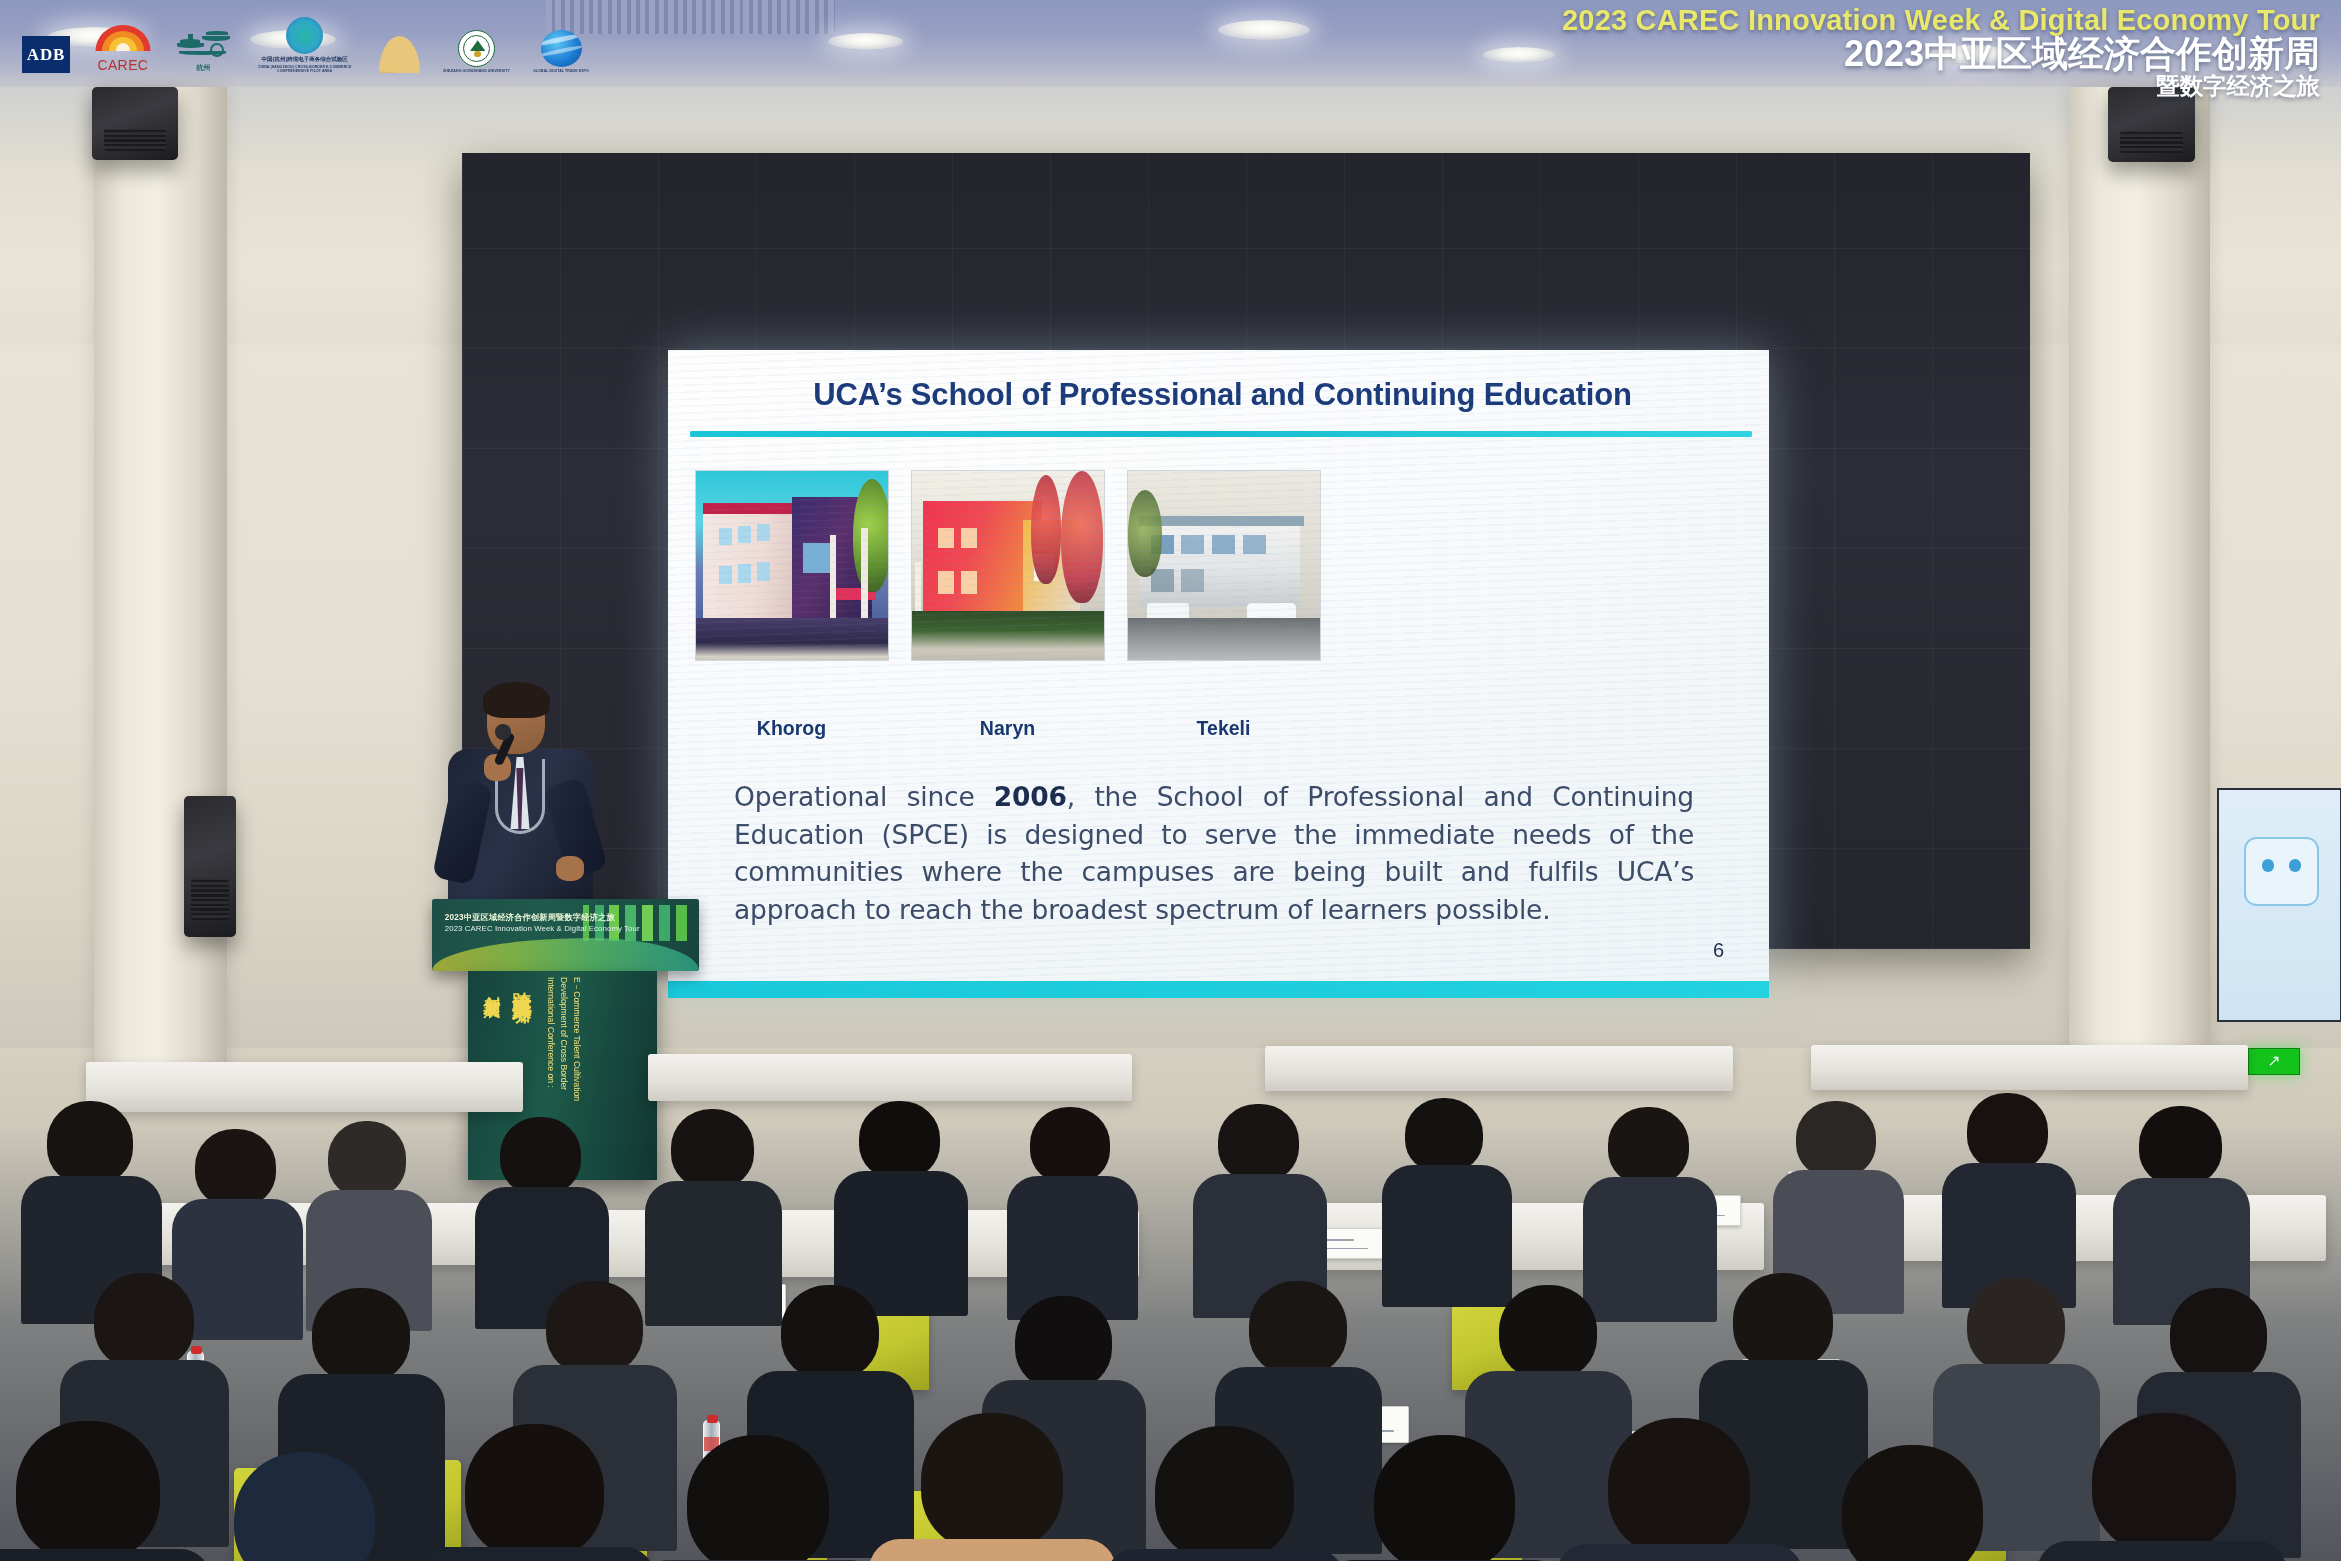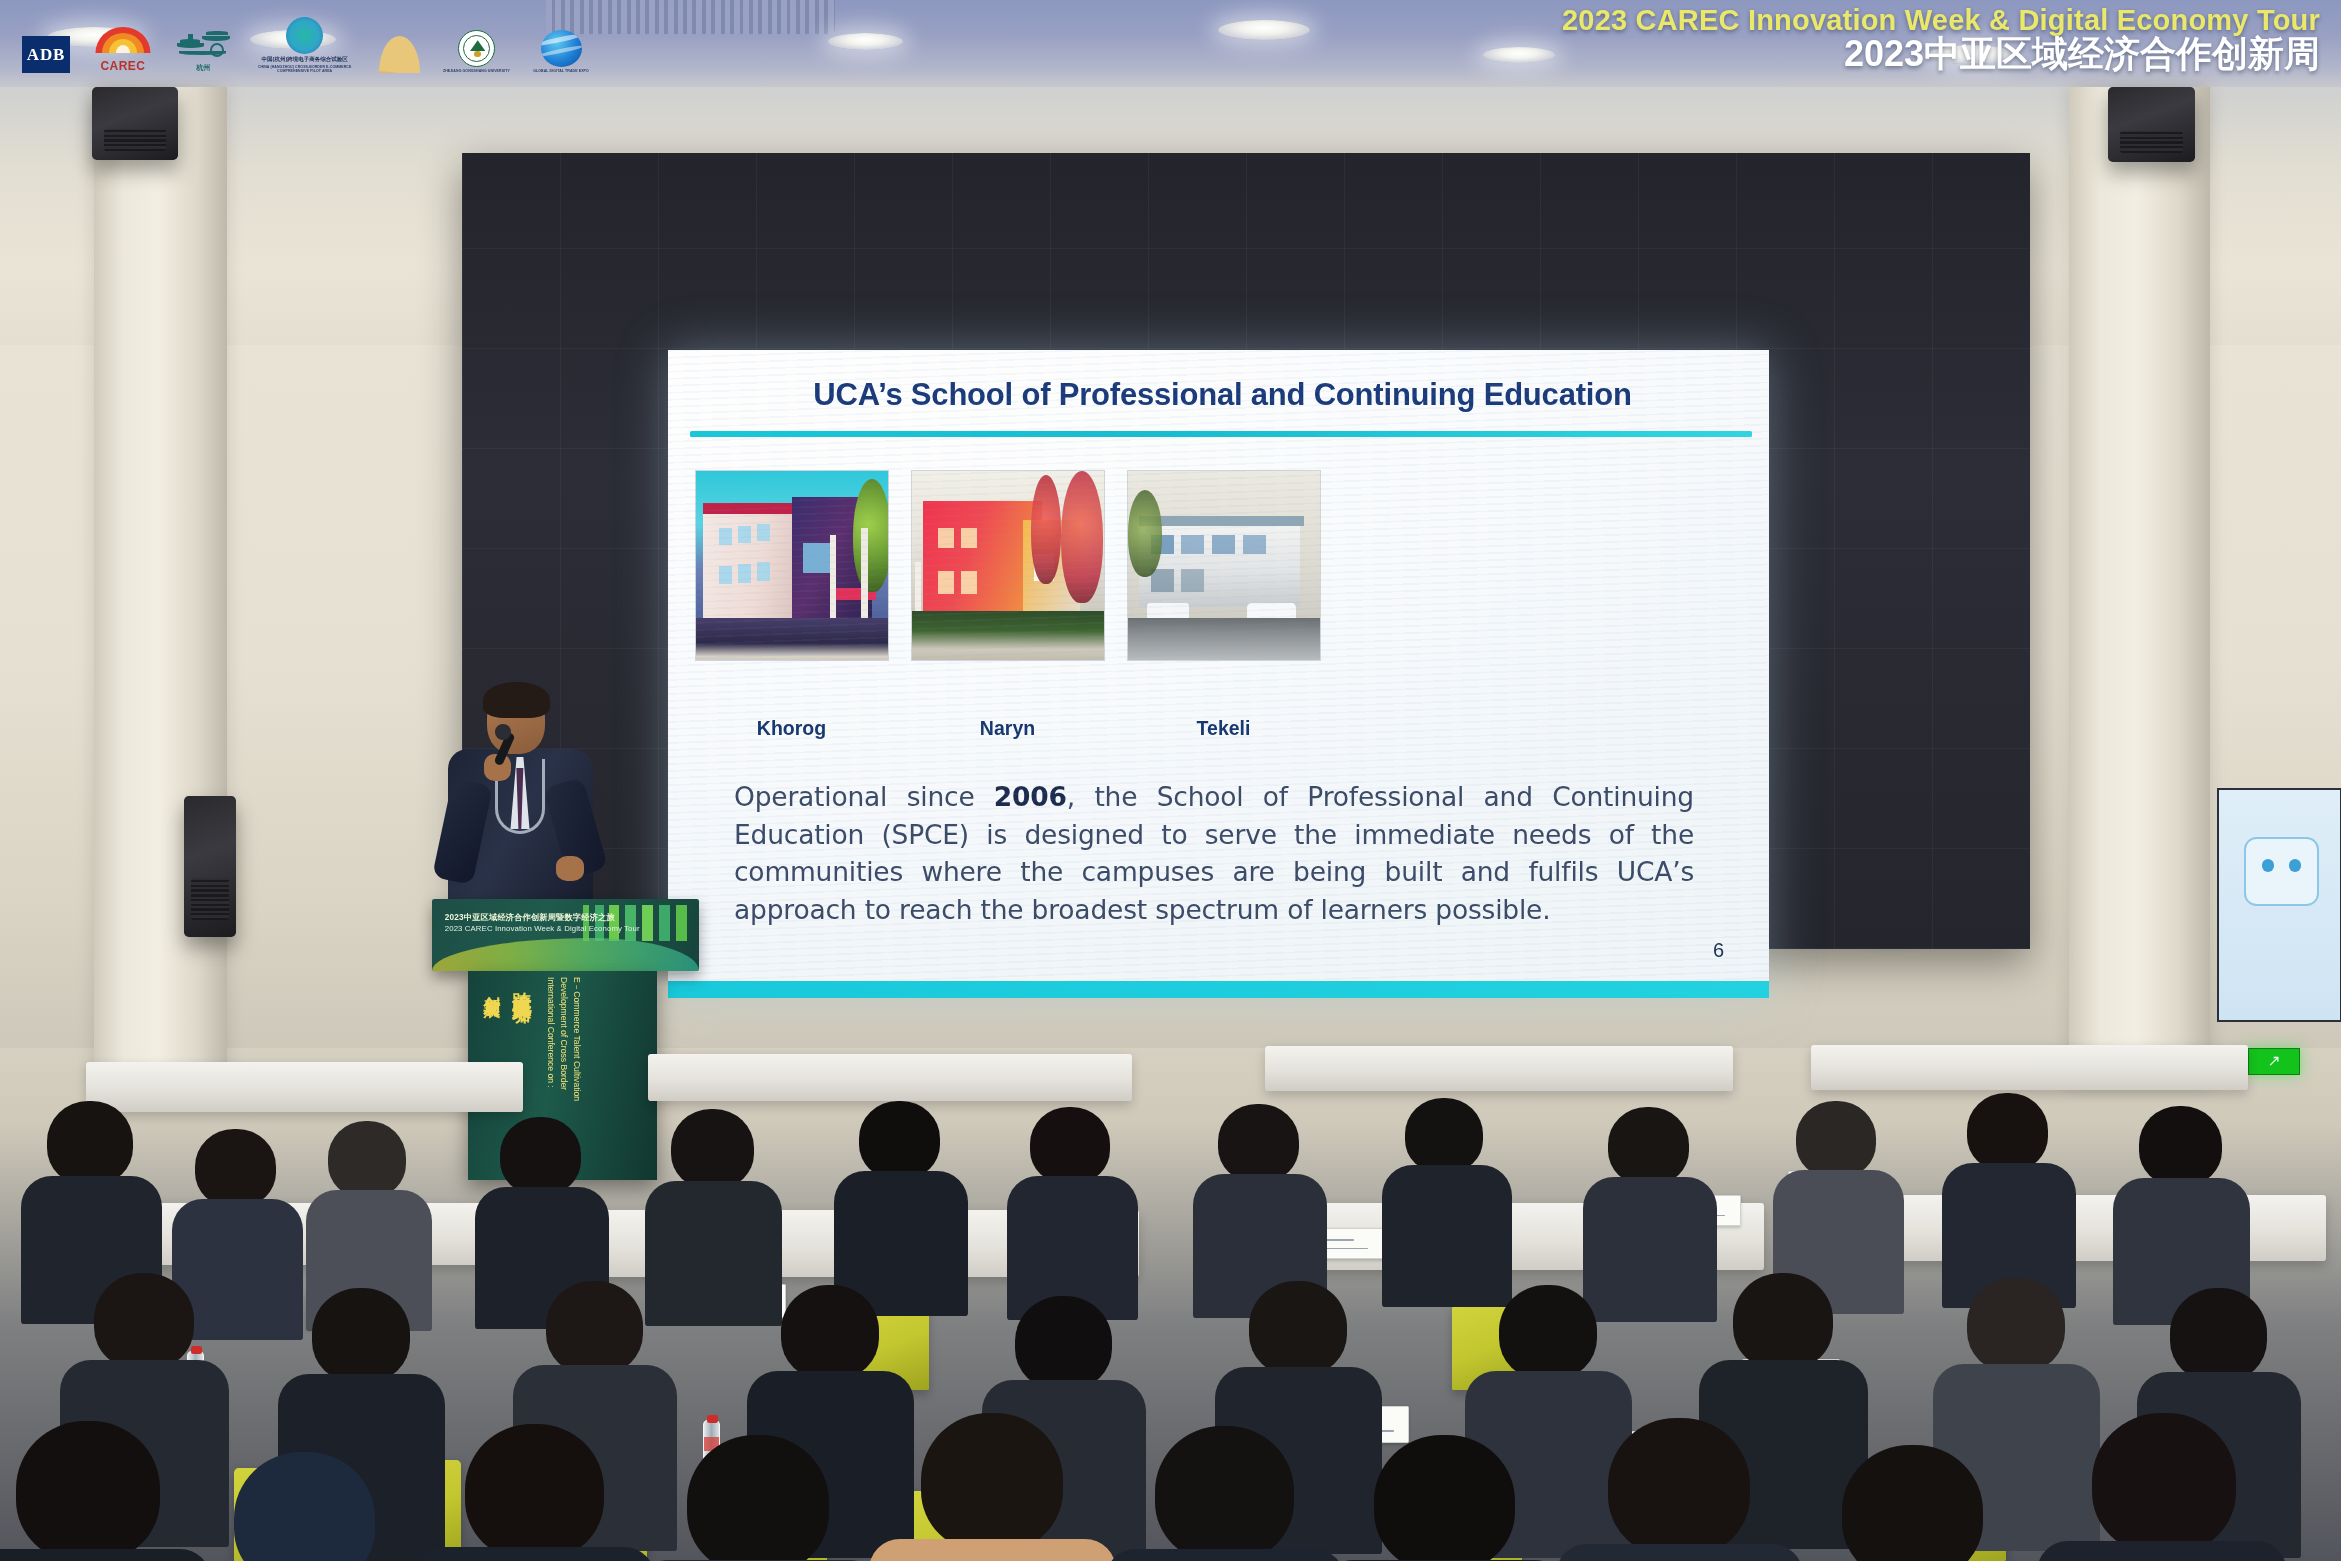"CAREC" .carec-text { font-size: 12px -> 14px; font-weight: 700 -> 400 }
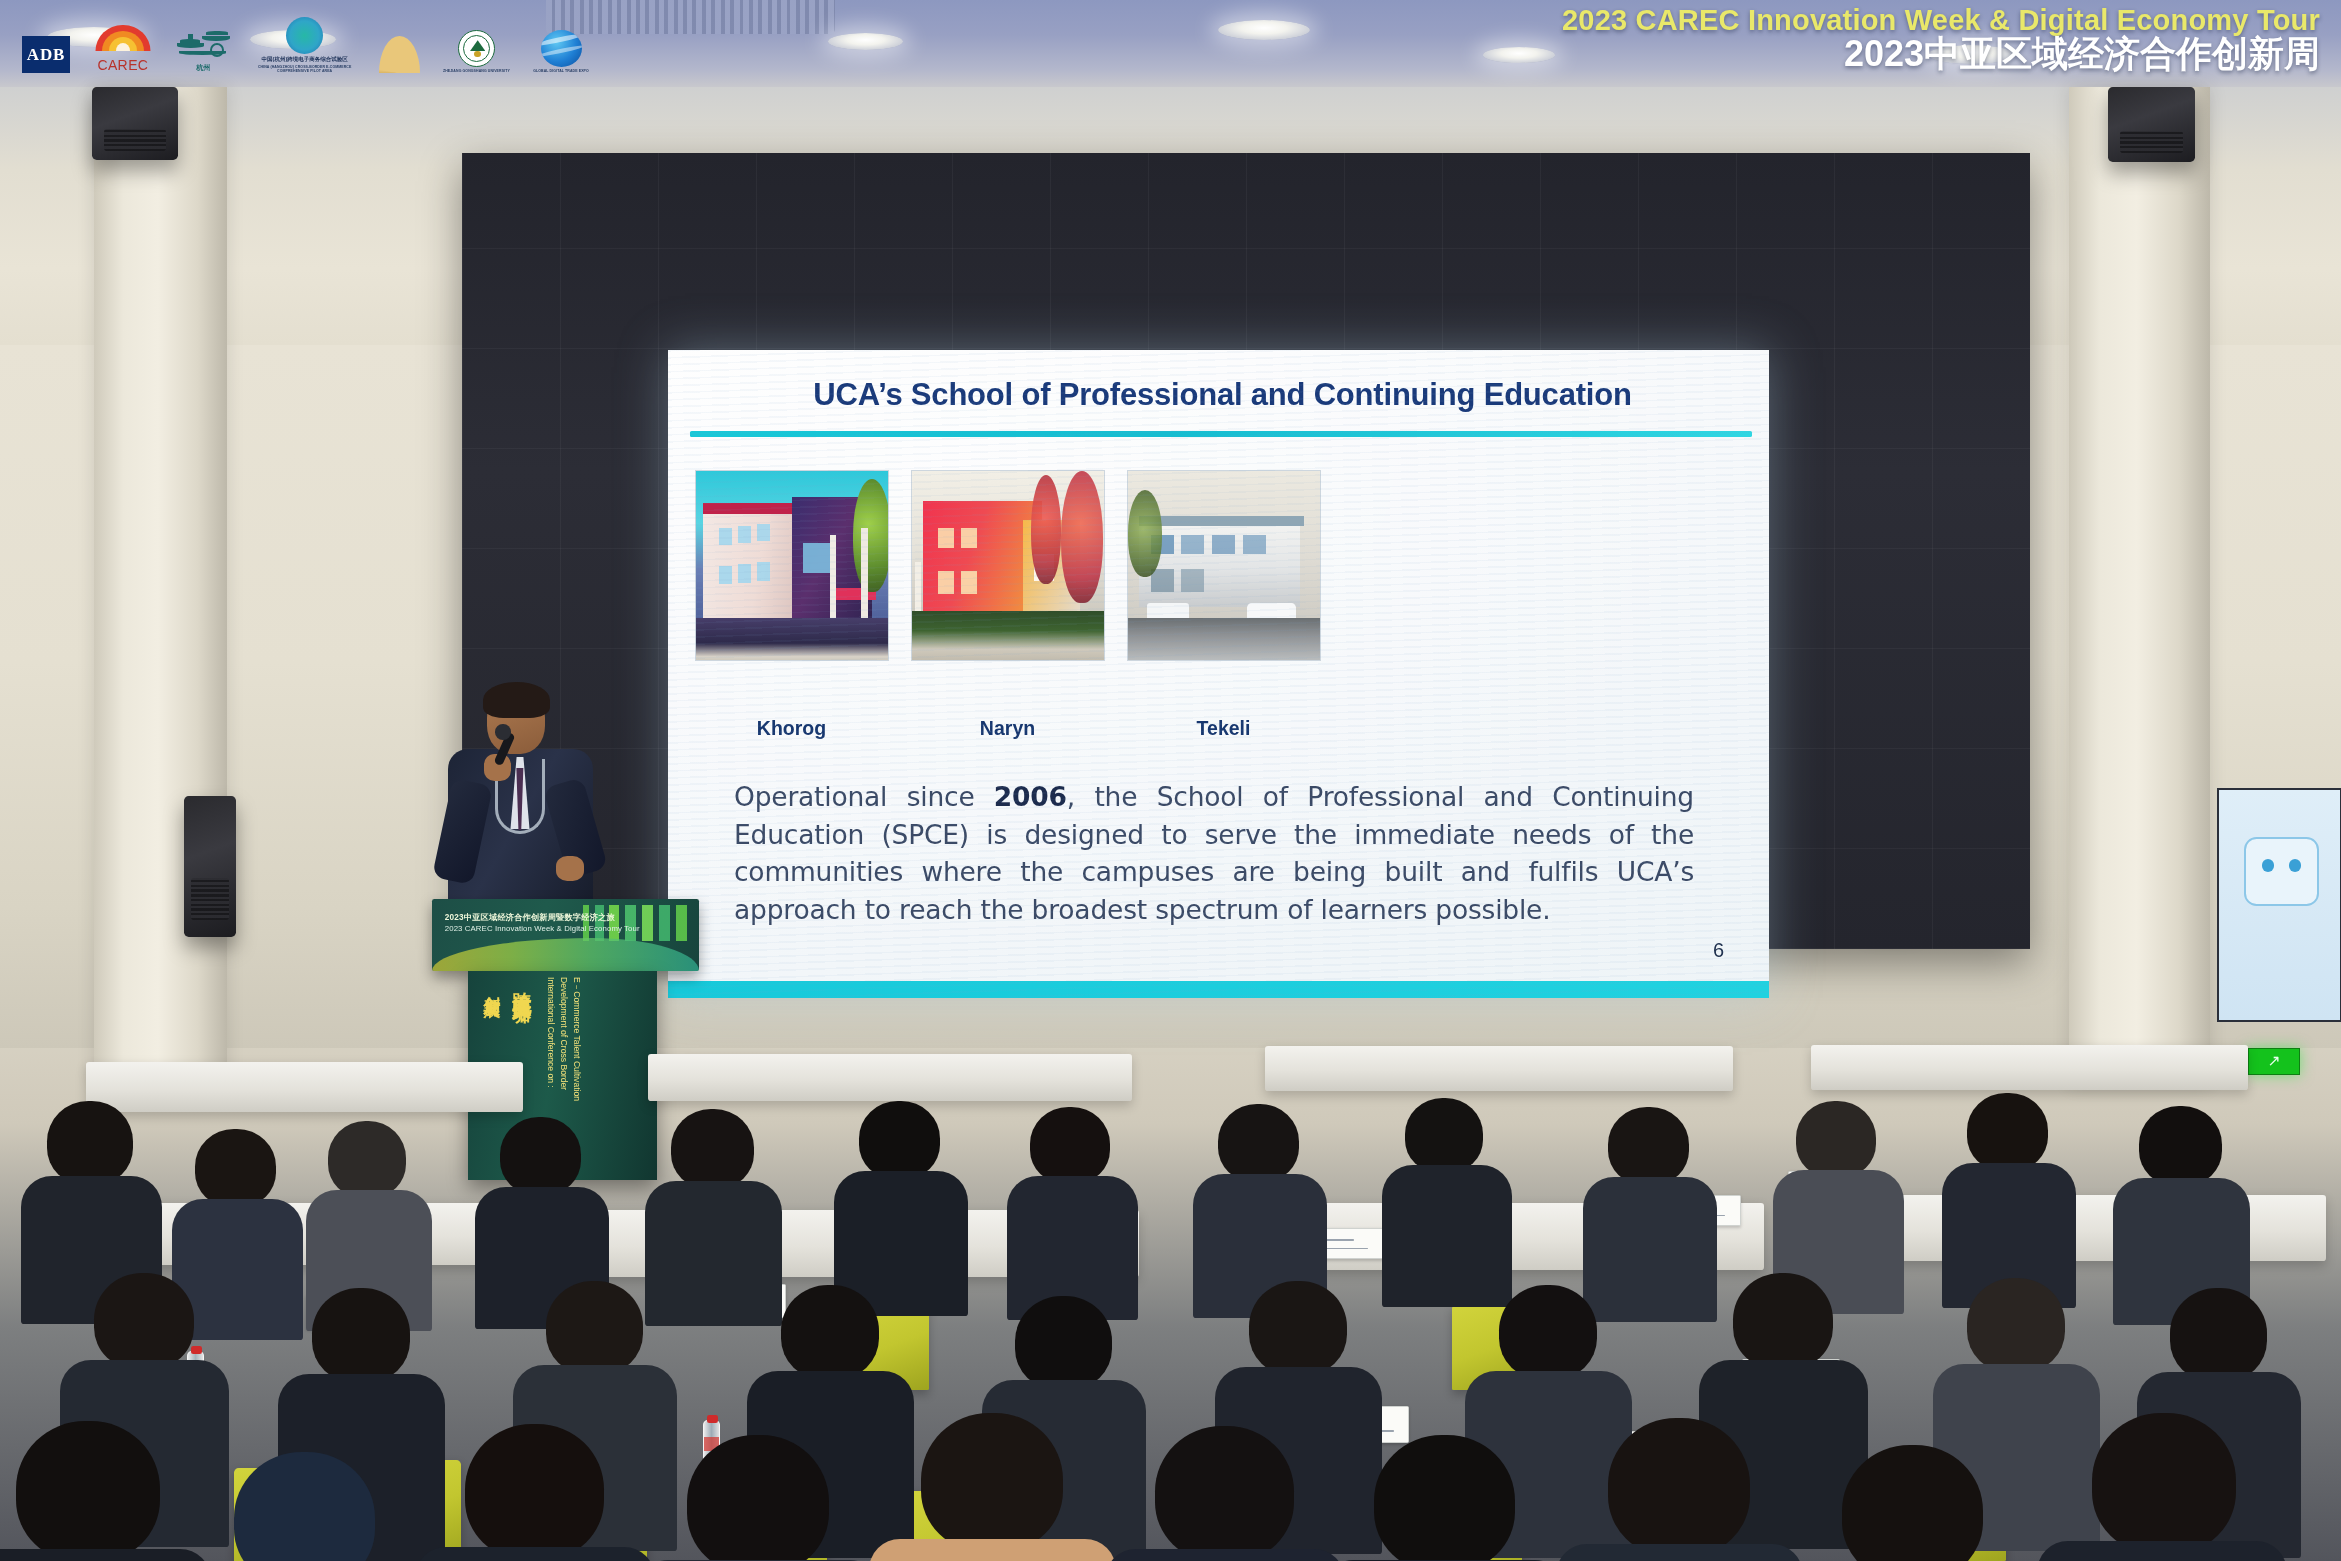"暨数字经济之旅" div.cn2 { html: none -> <div>暨数字经济之旅</div> }
